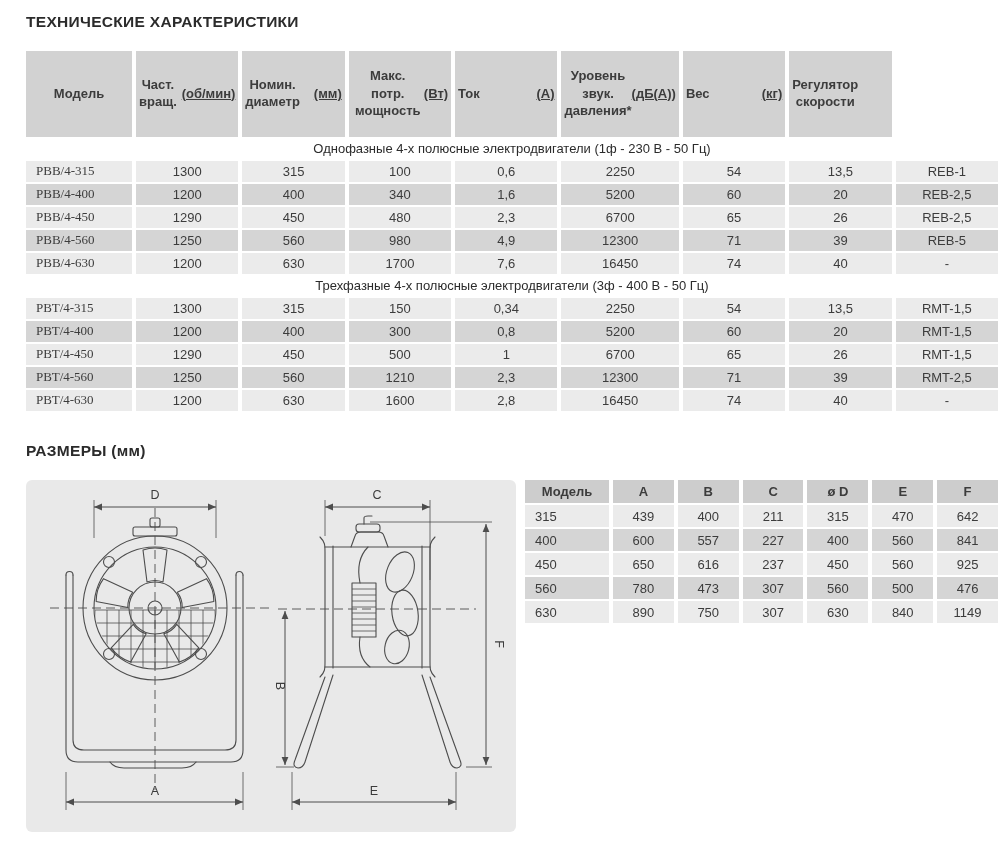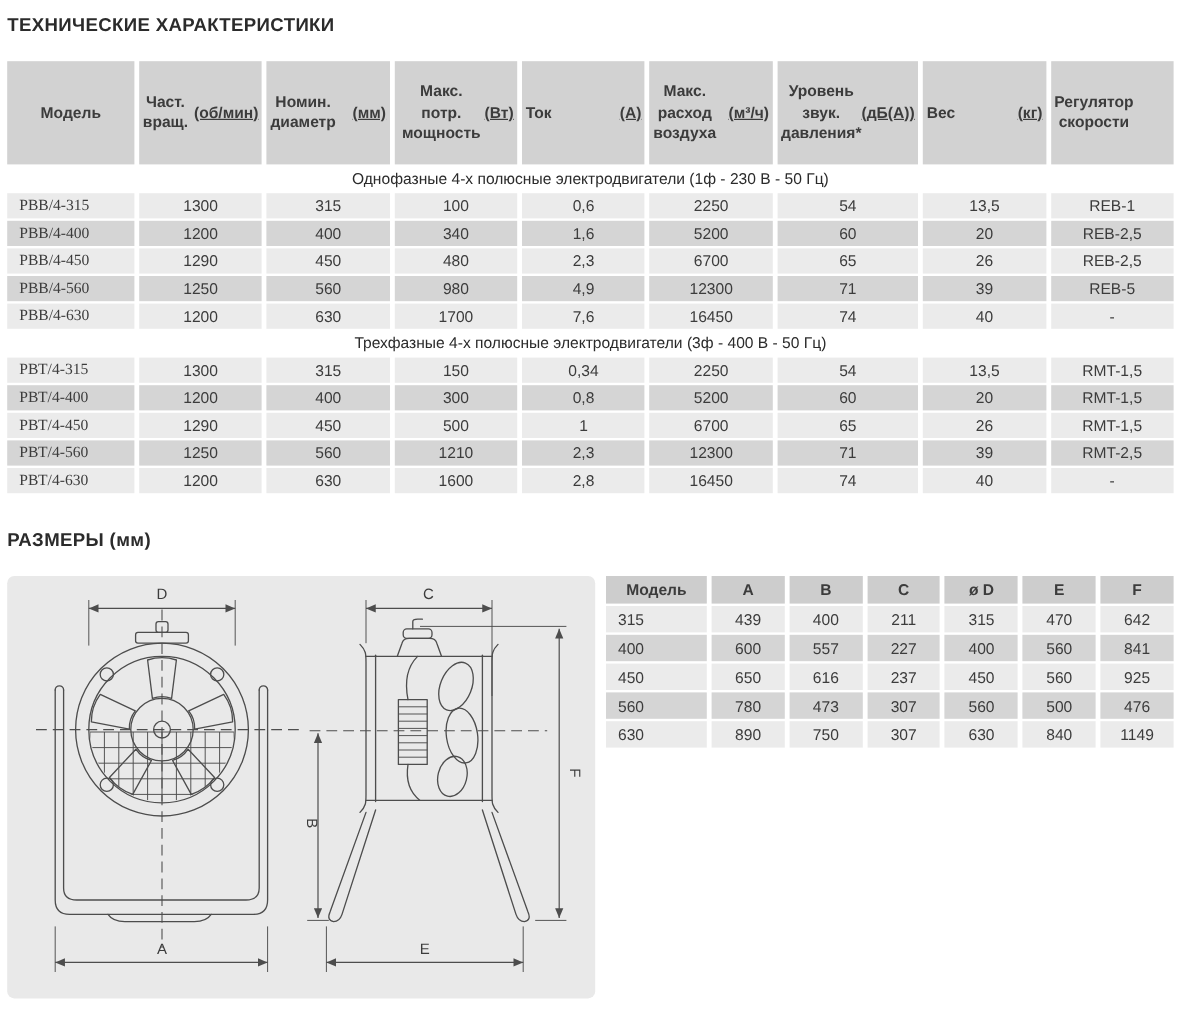"ТЕХНИЧЕСКИЕ ХАРАКТЕРИСТИКИ" .page { padding: 0 6px -> 0 26px }
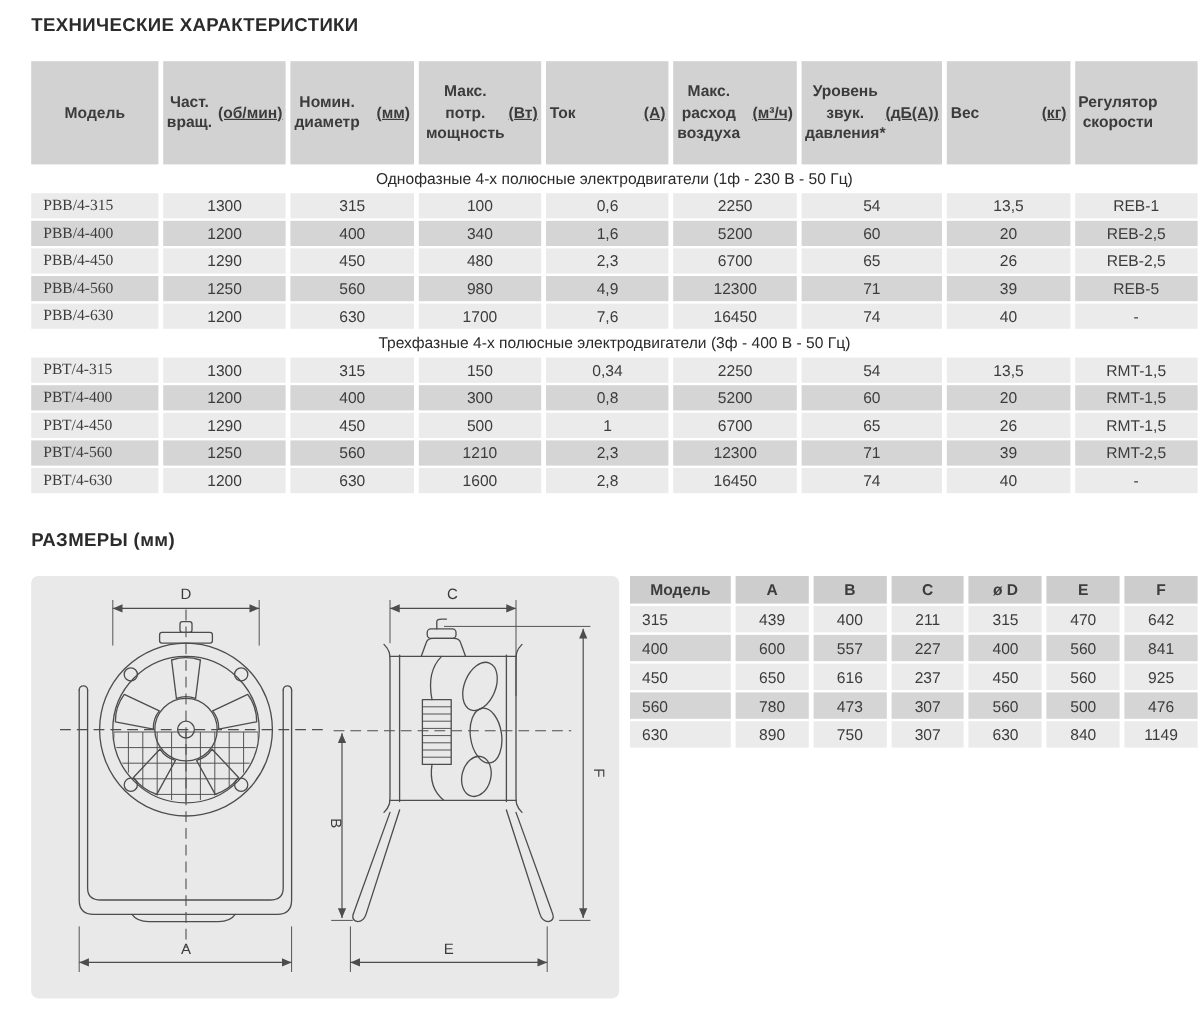"Макс." div.hcell { html: <div> <div>Макс. расход воздуха</div> <div>(м³/ч)</div> </div> -> none }
